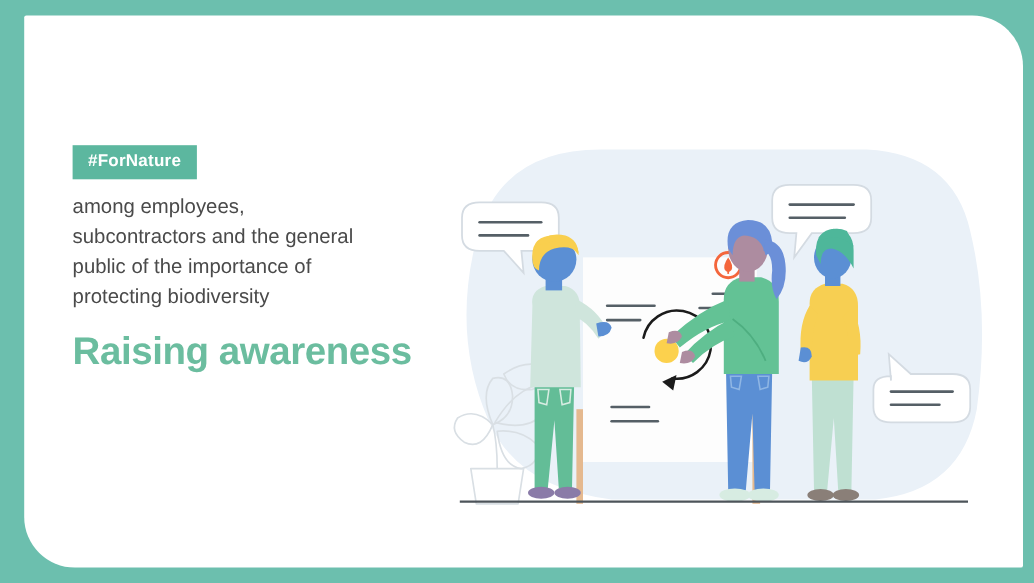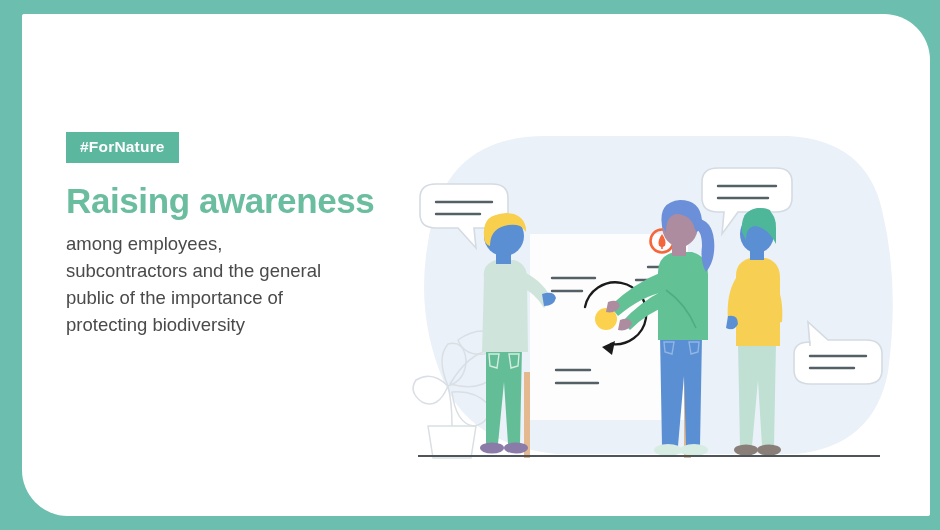"Raising awareness" div { order: before "among employees, subcontractors and the" -> after "among employees, subcontractors and the" }
